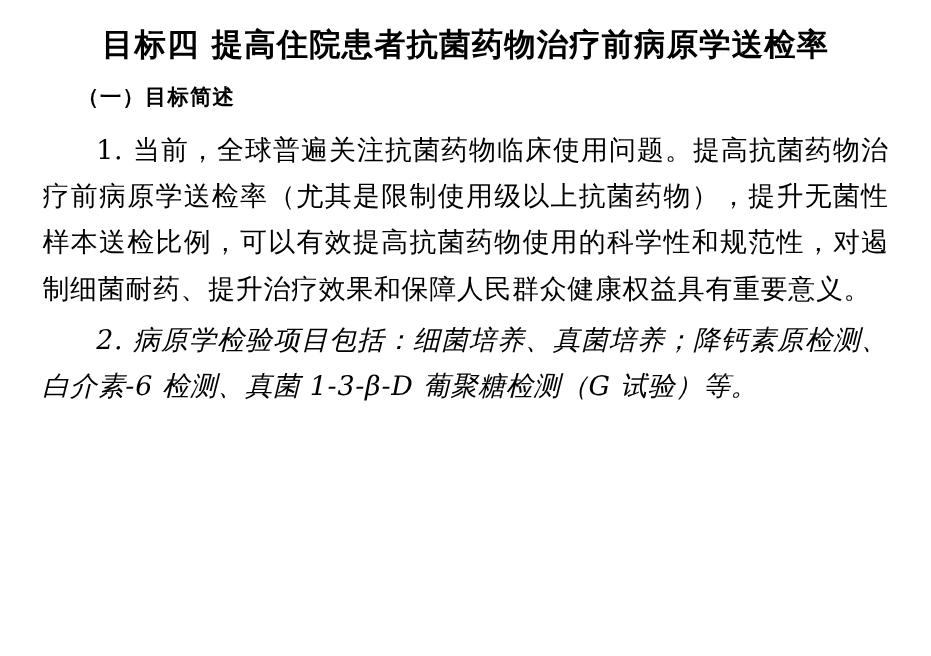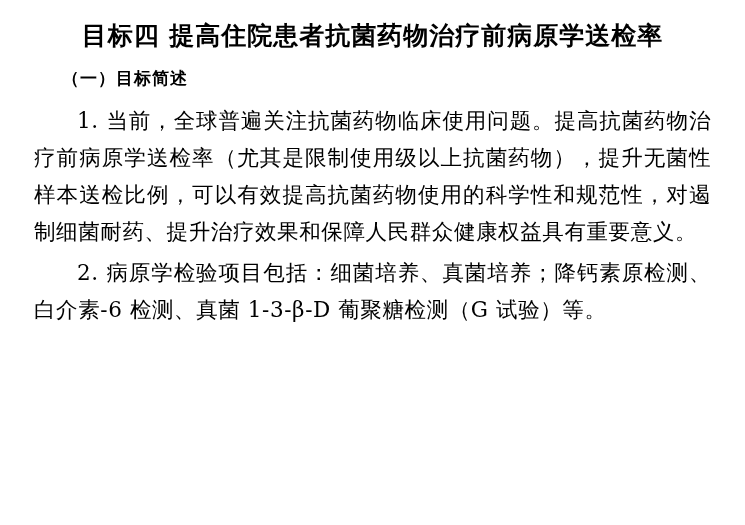"2. 病原学检验项目包括：细菌培养、真菌培养；降钙素原检测、白介素-6" .para:last-child { font-style: none -> italic }
